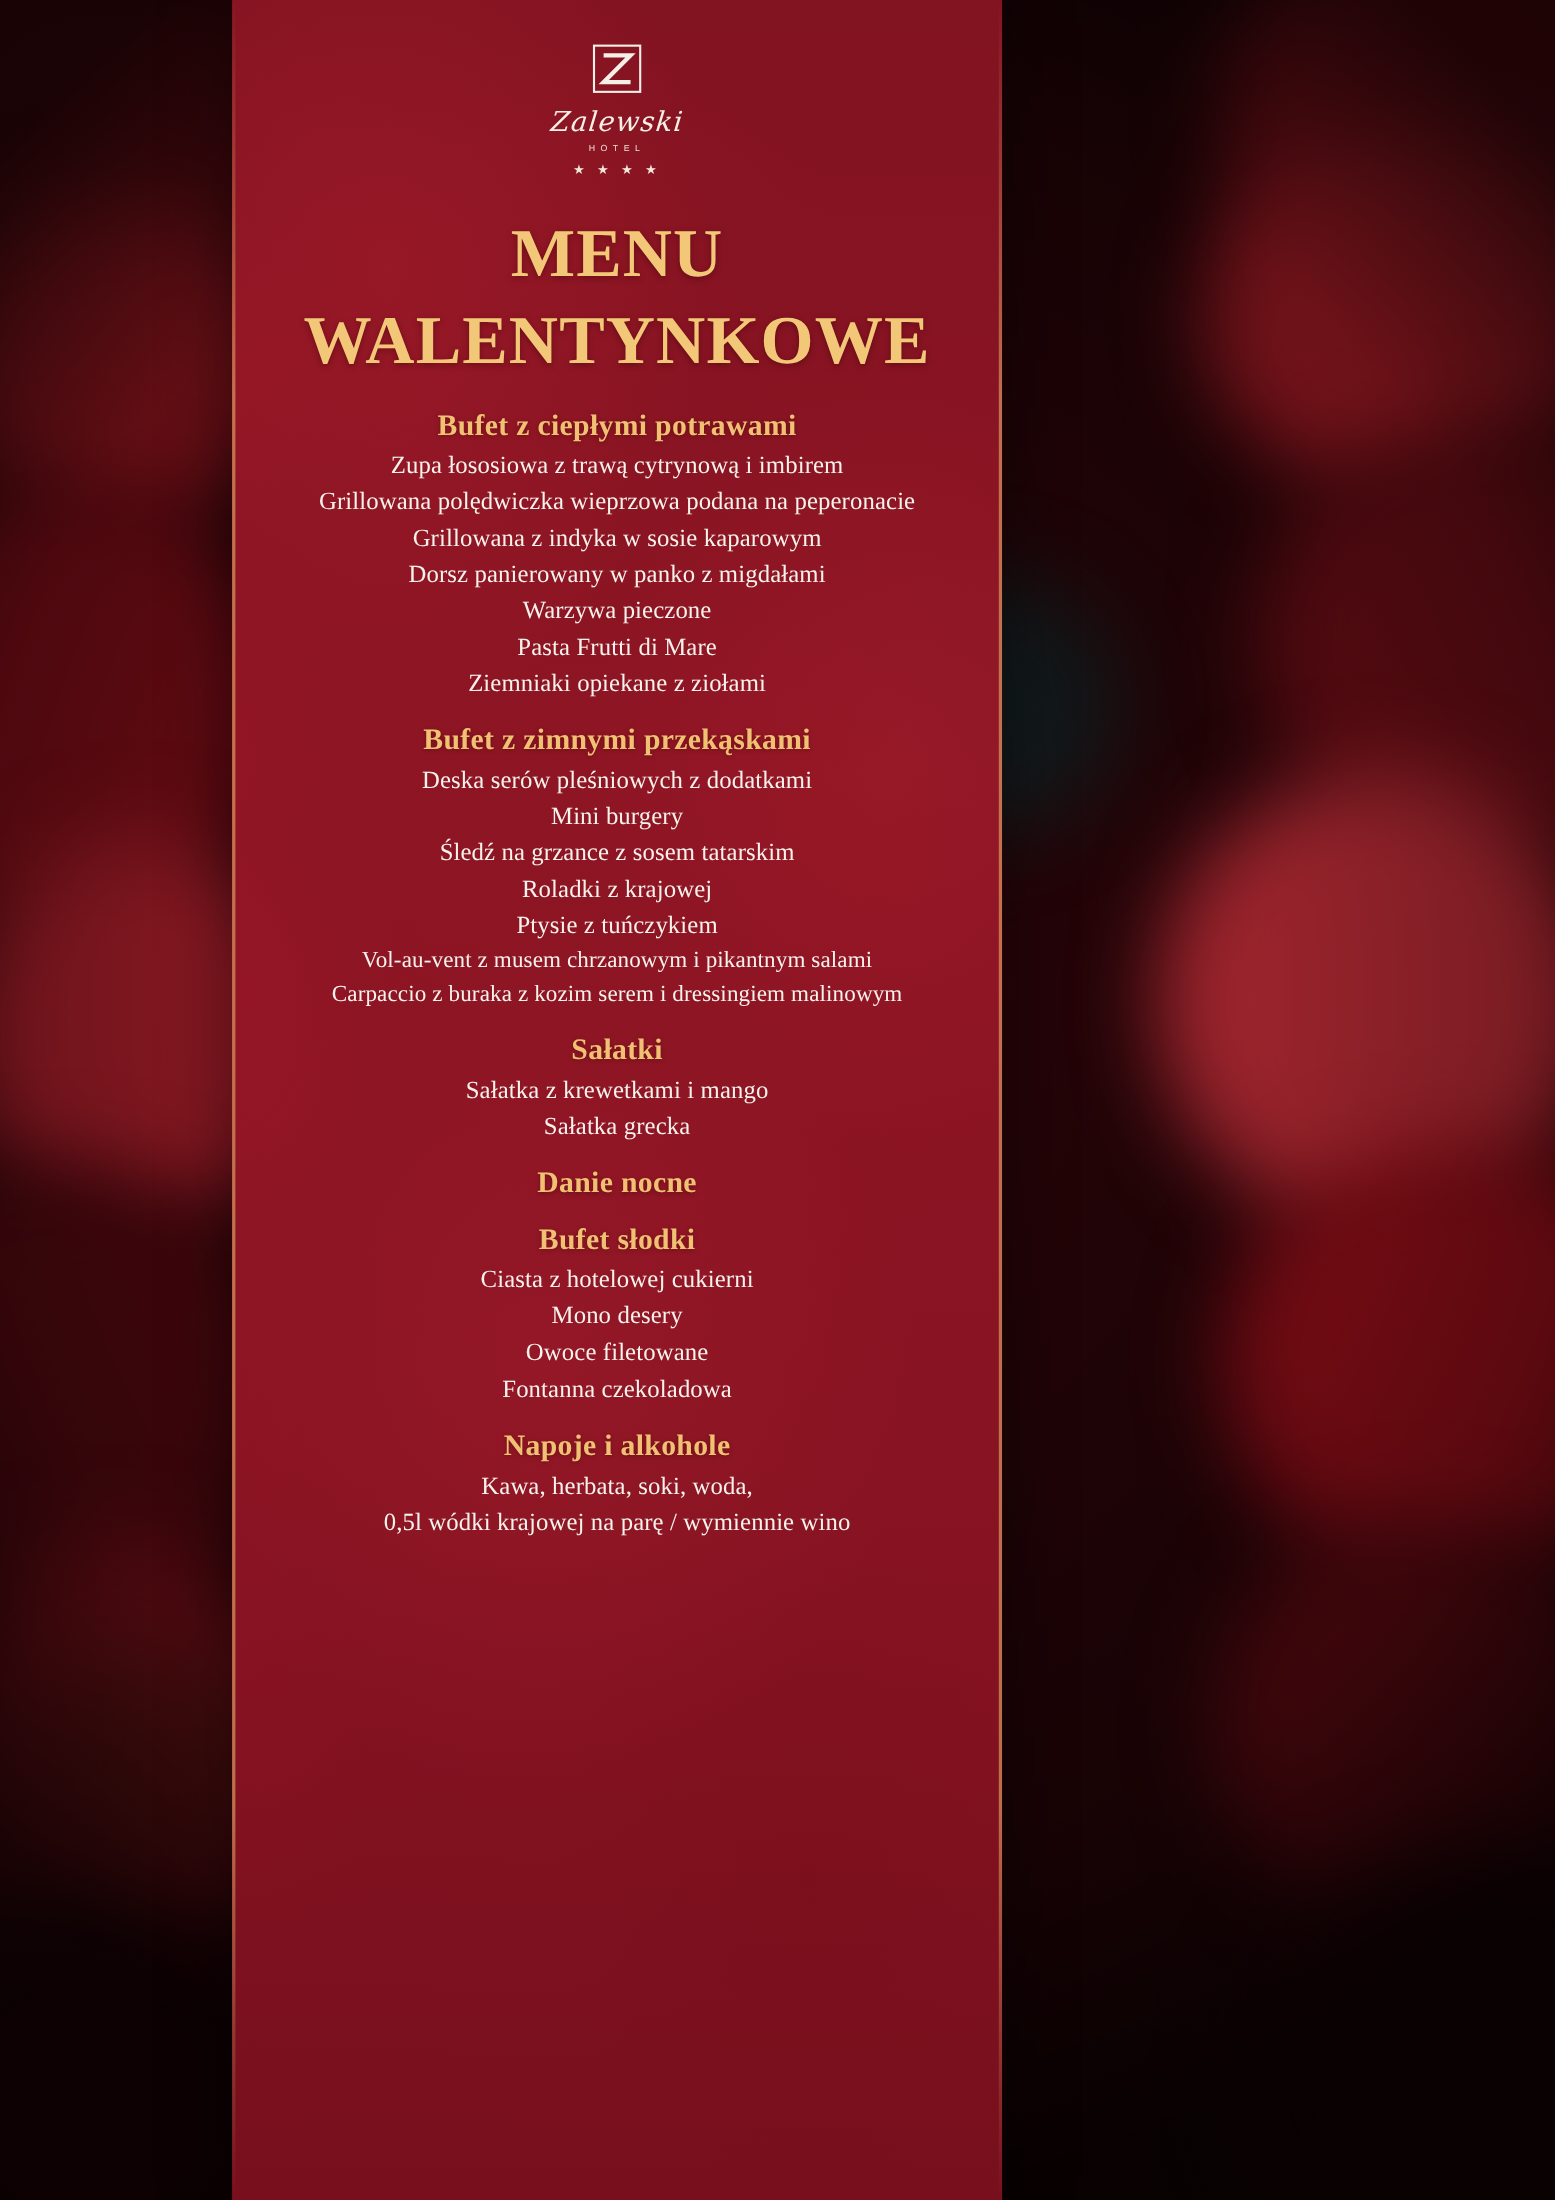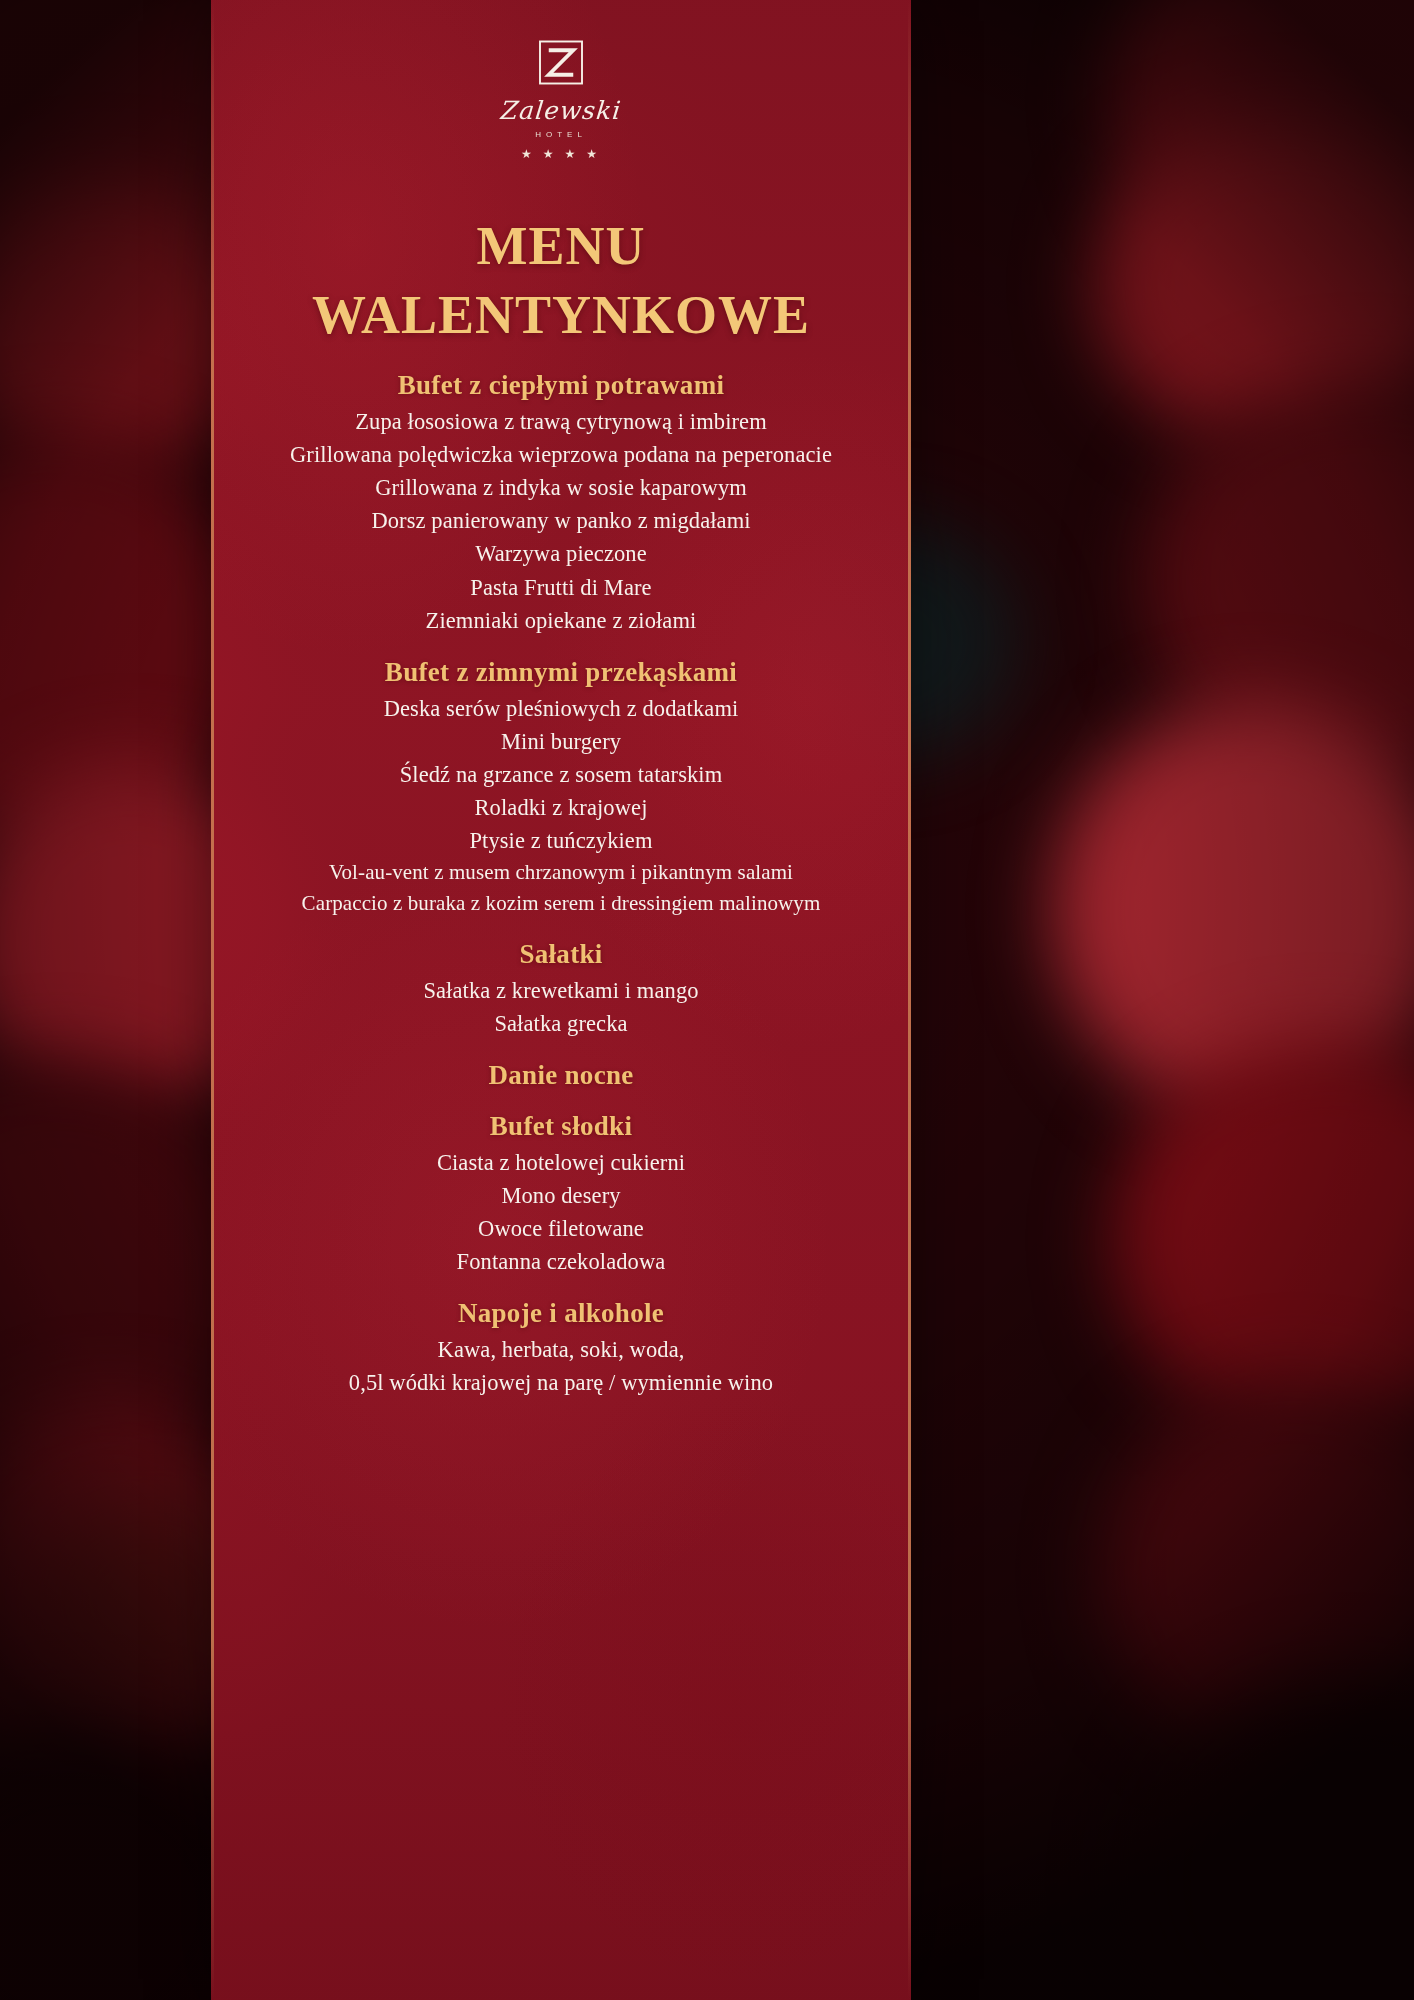"MENU" .title { font-size: 54px -> 62px; margin-top: 50px -> 30px }
